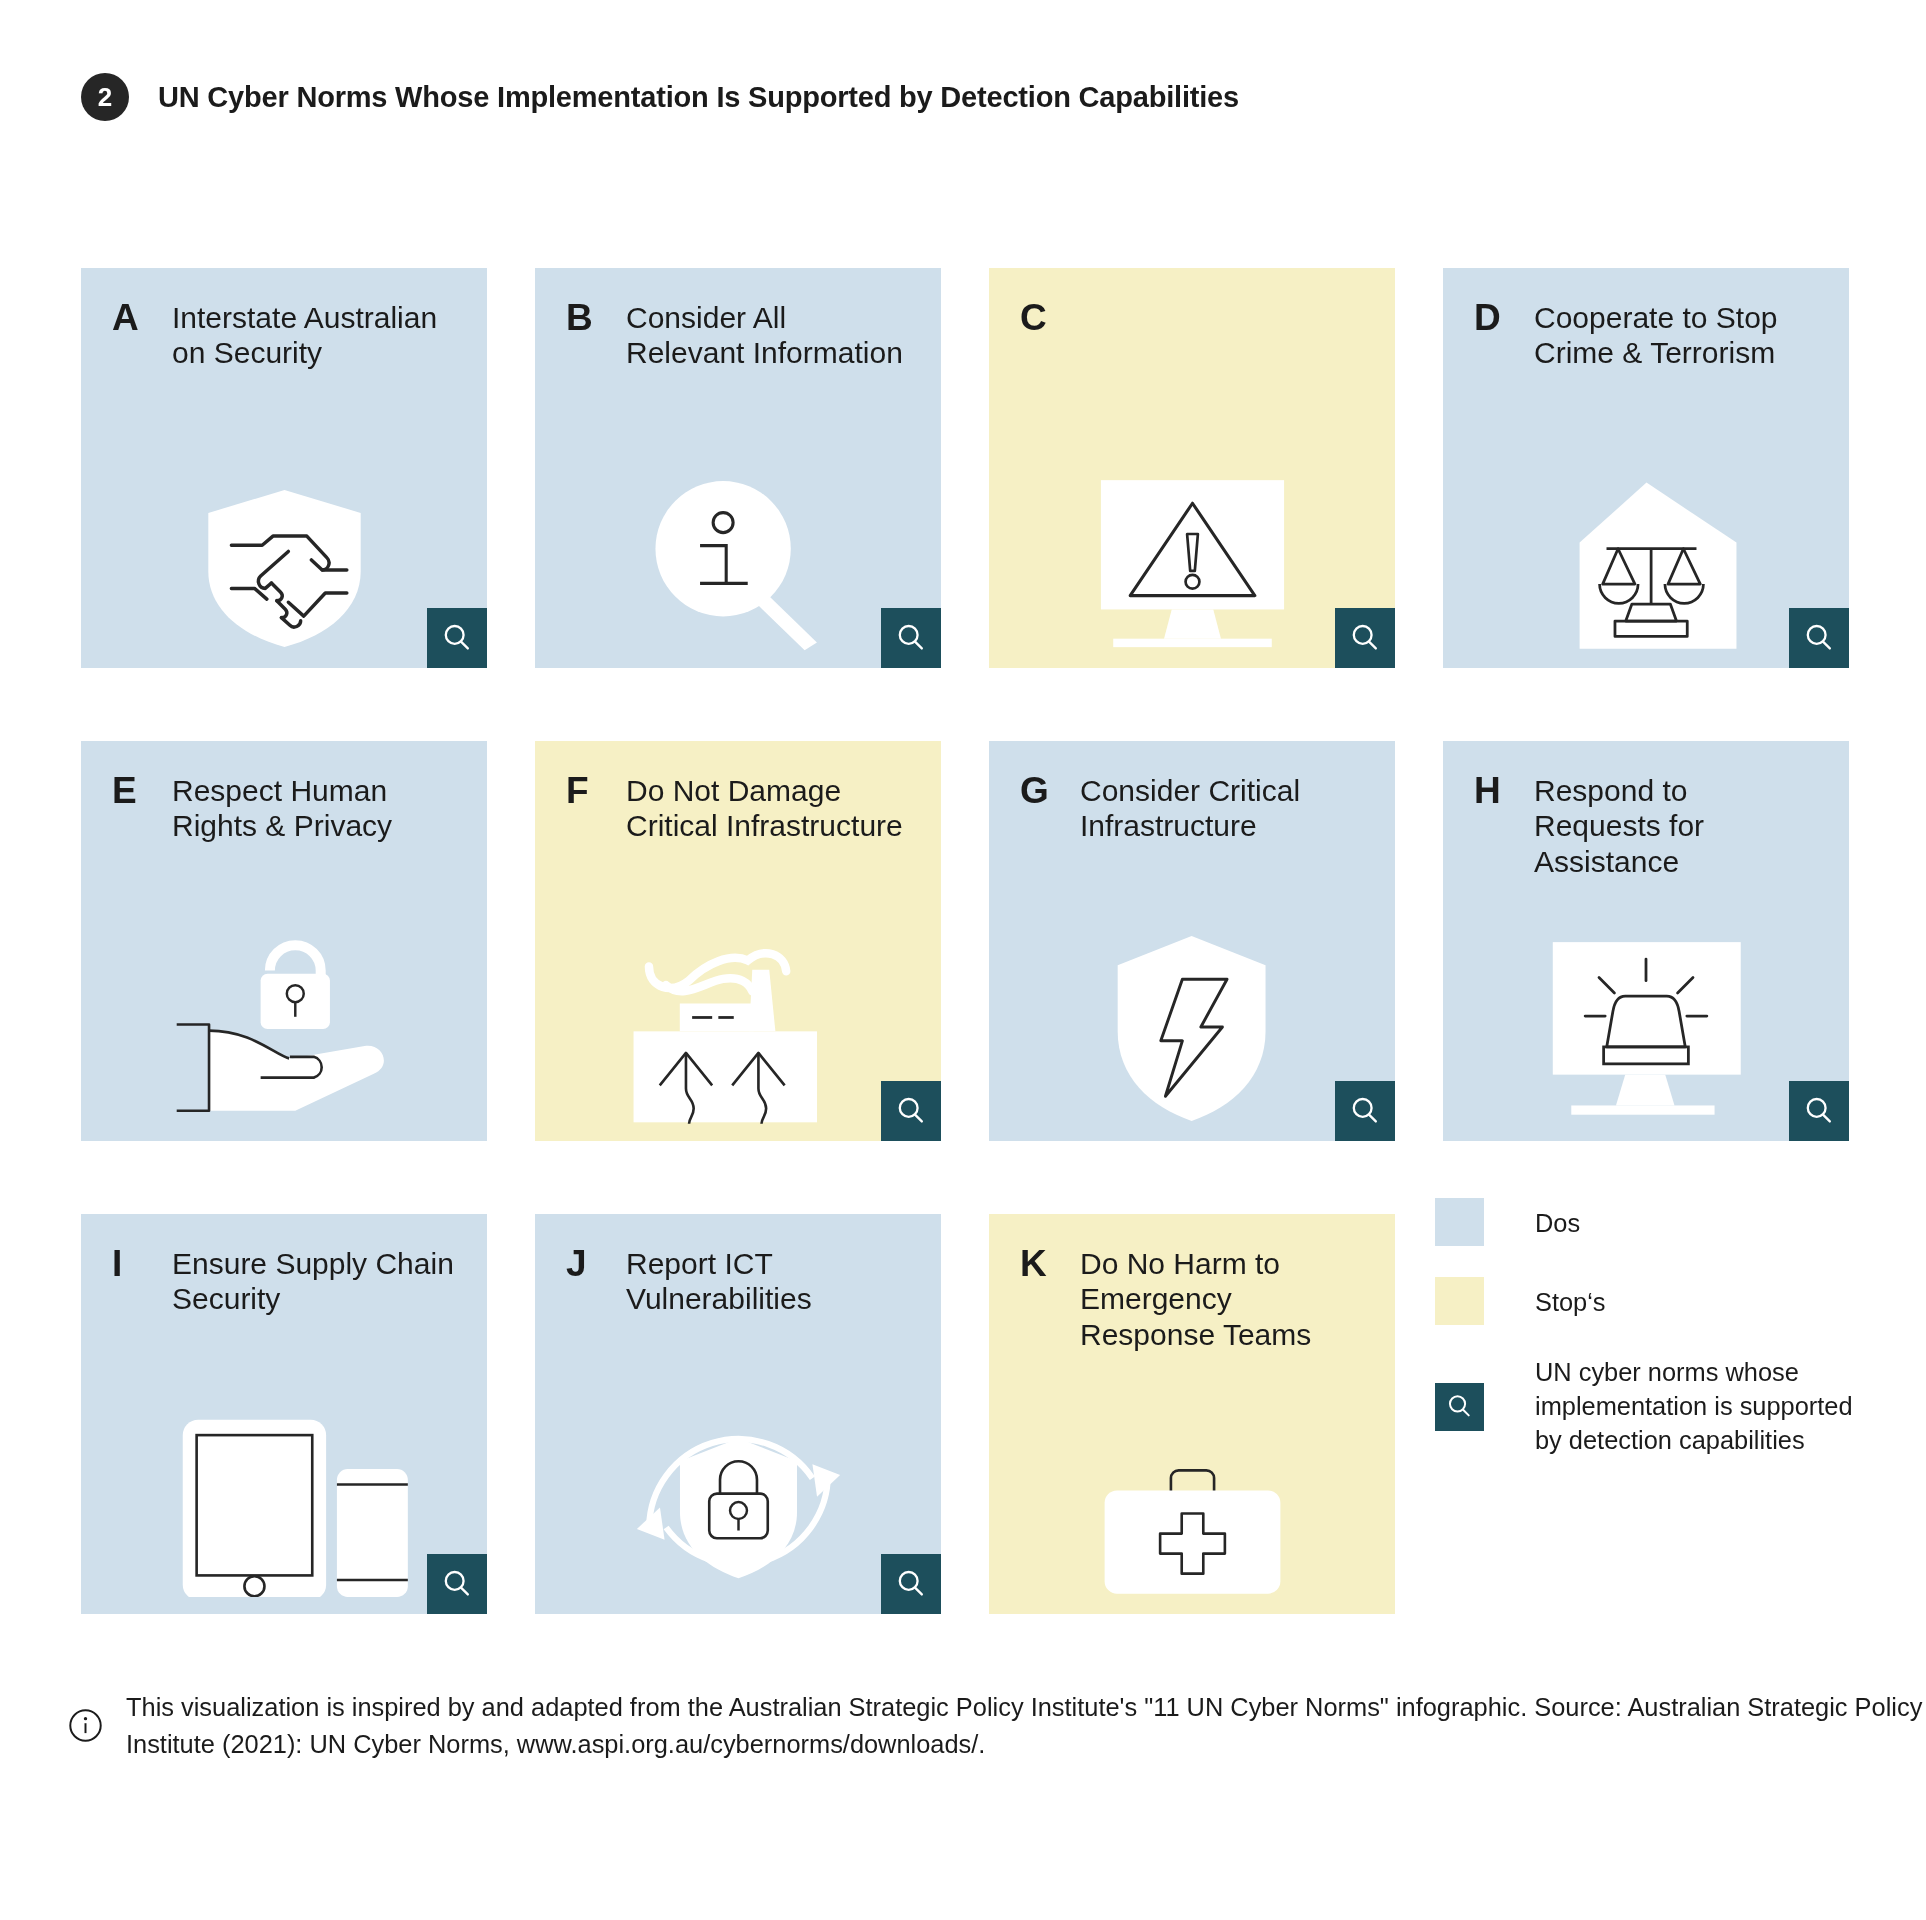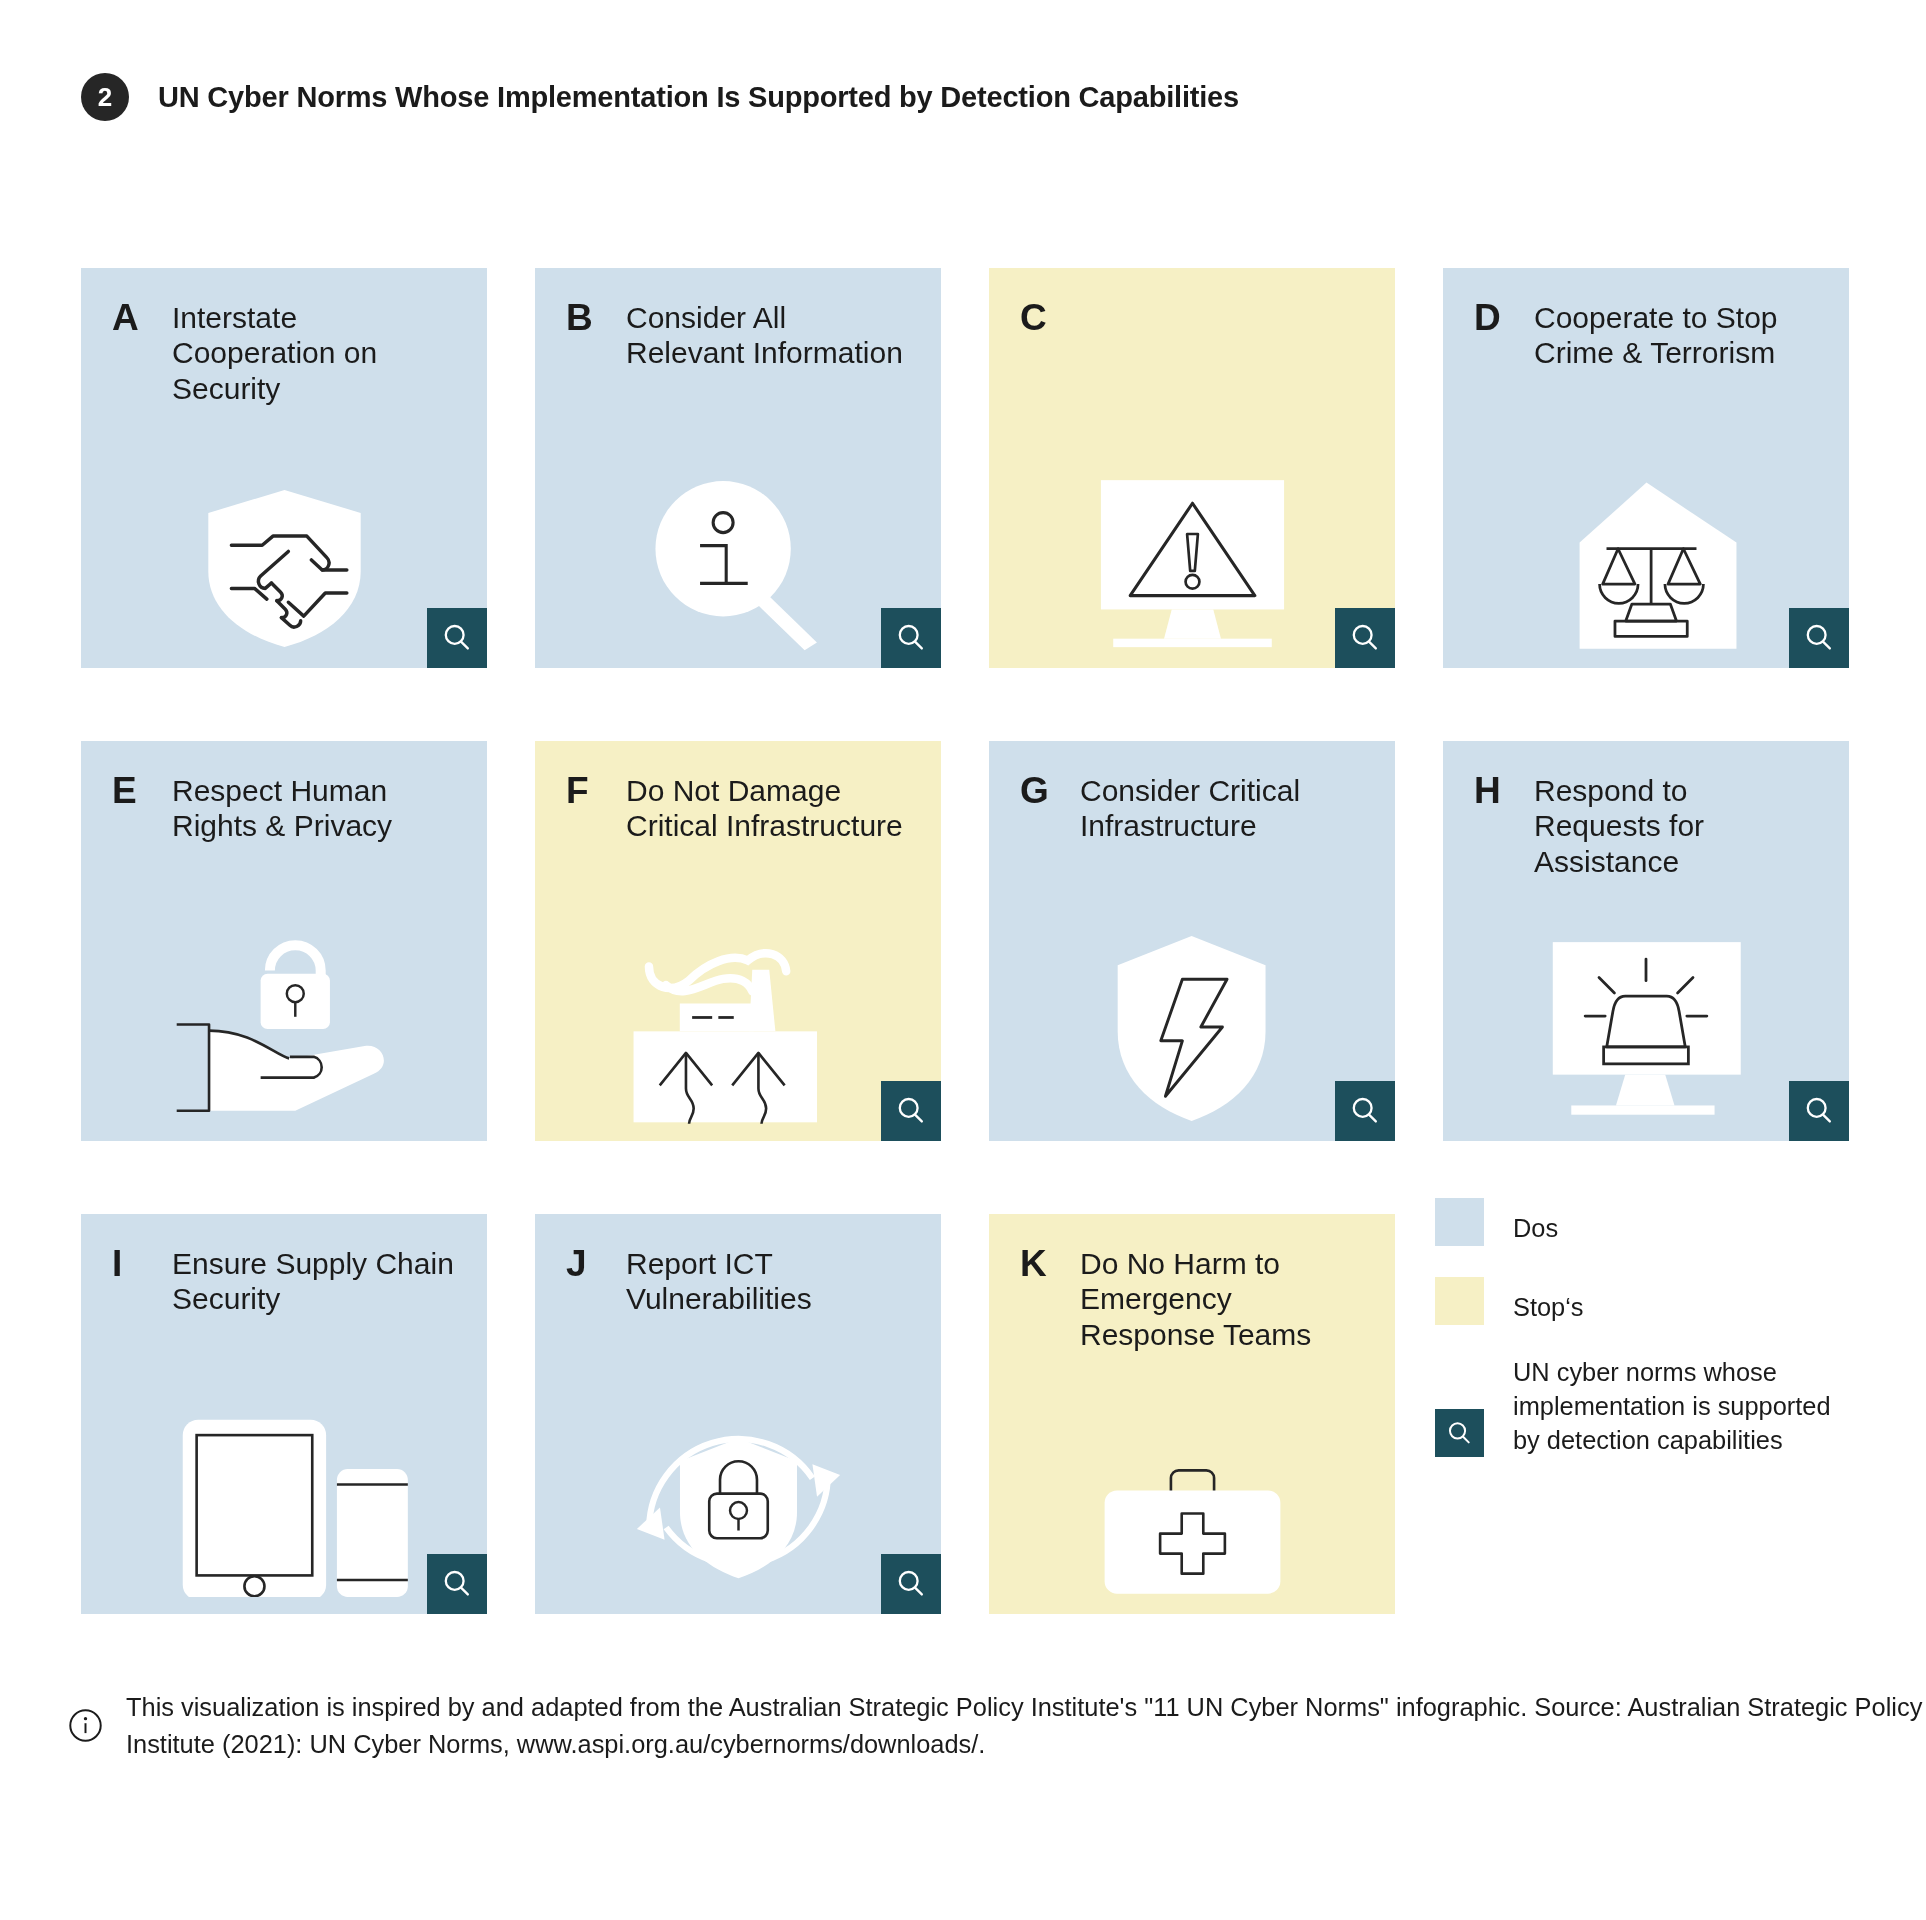"Interstate Cooperation on Security" div.card-label { text: Cooperation -> Australian }
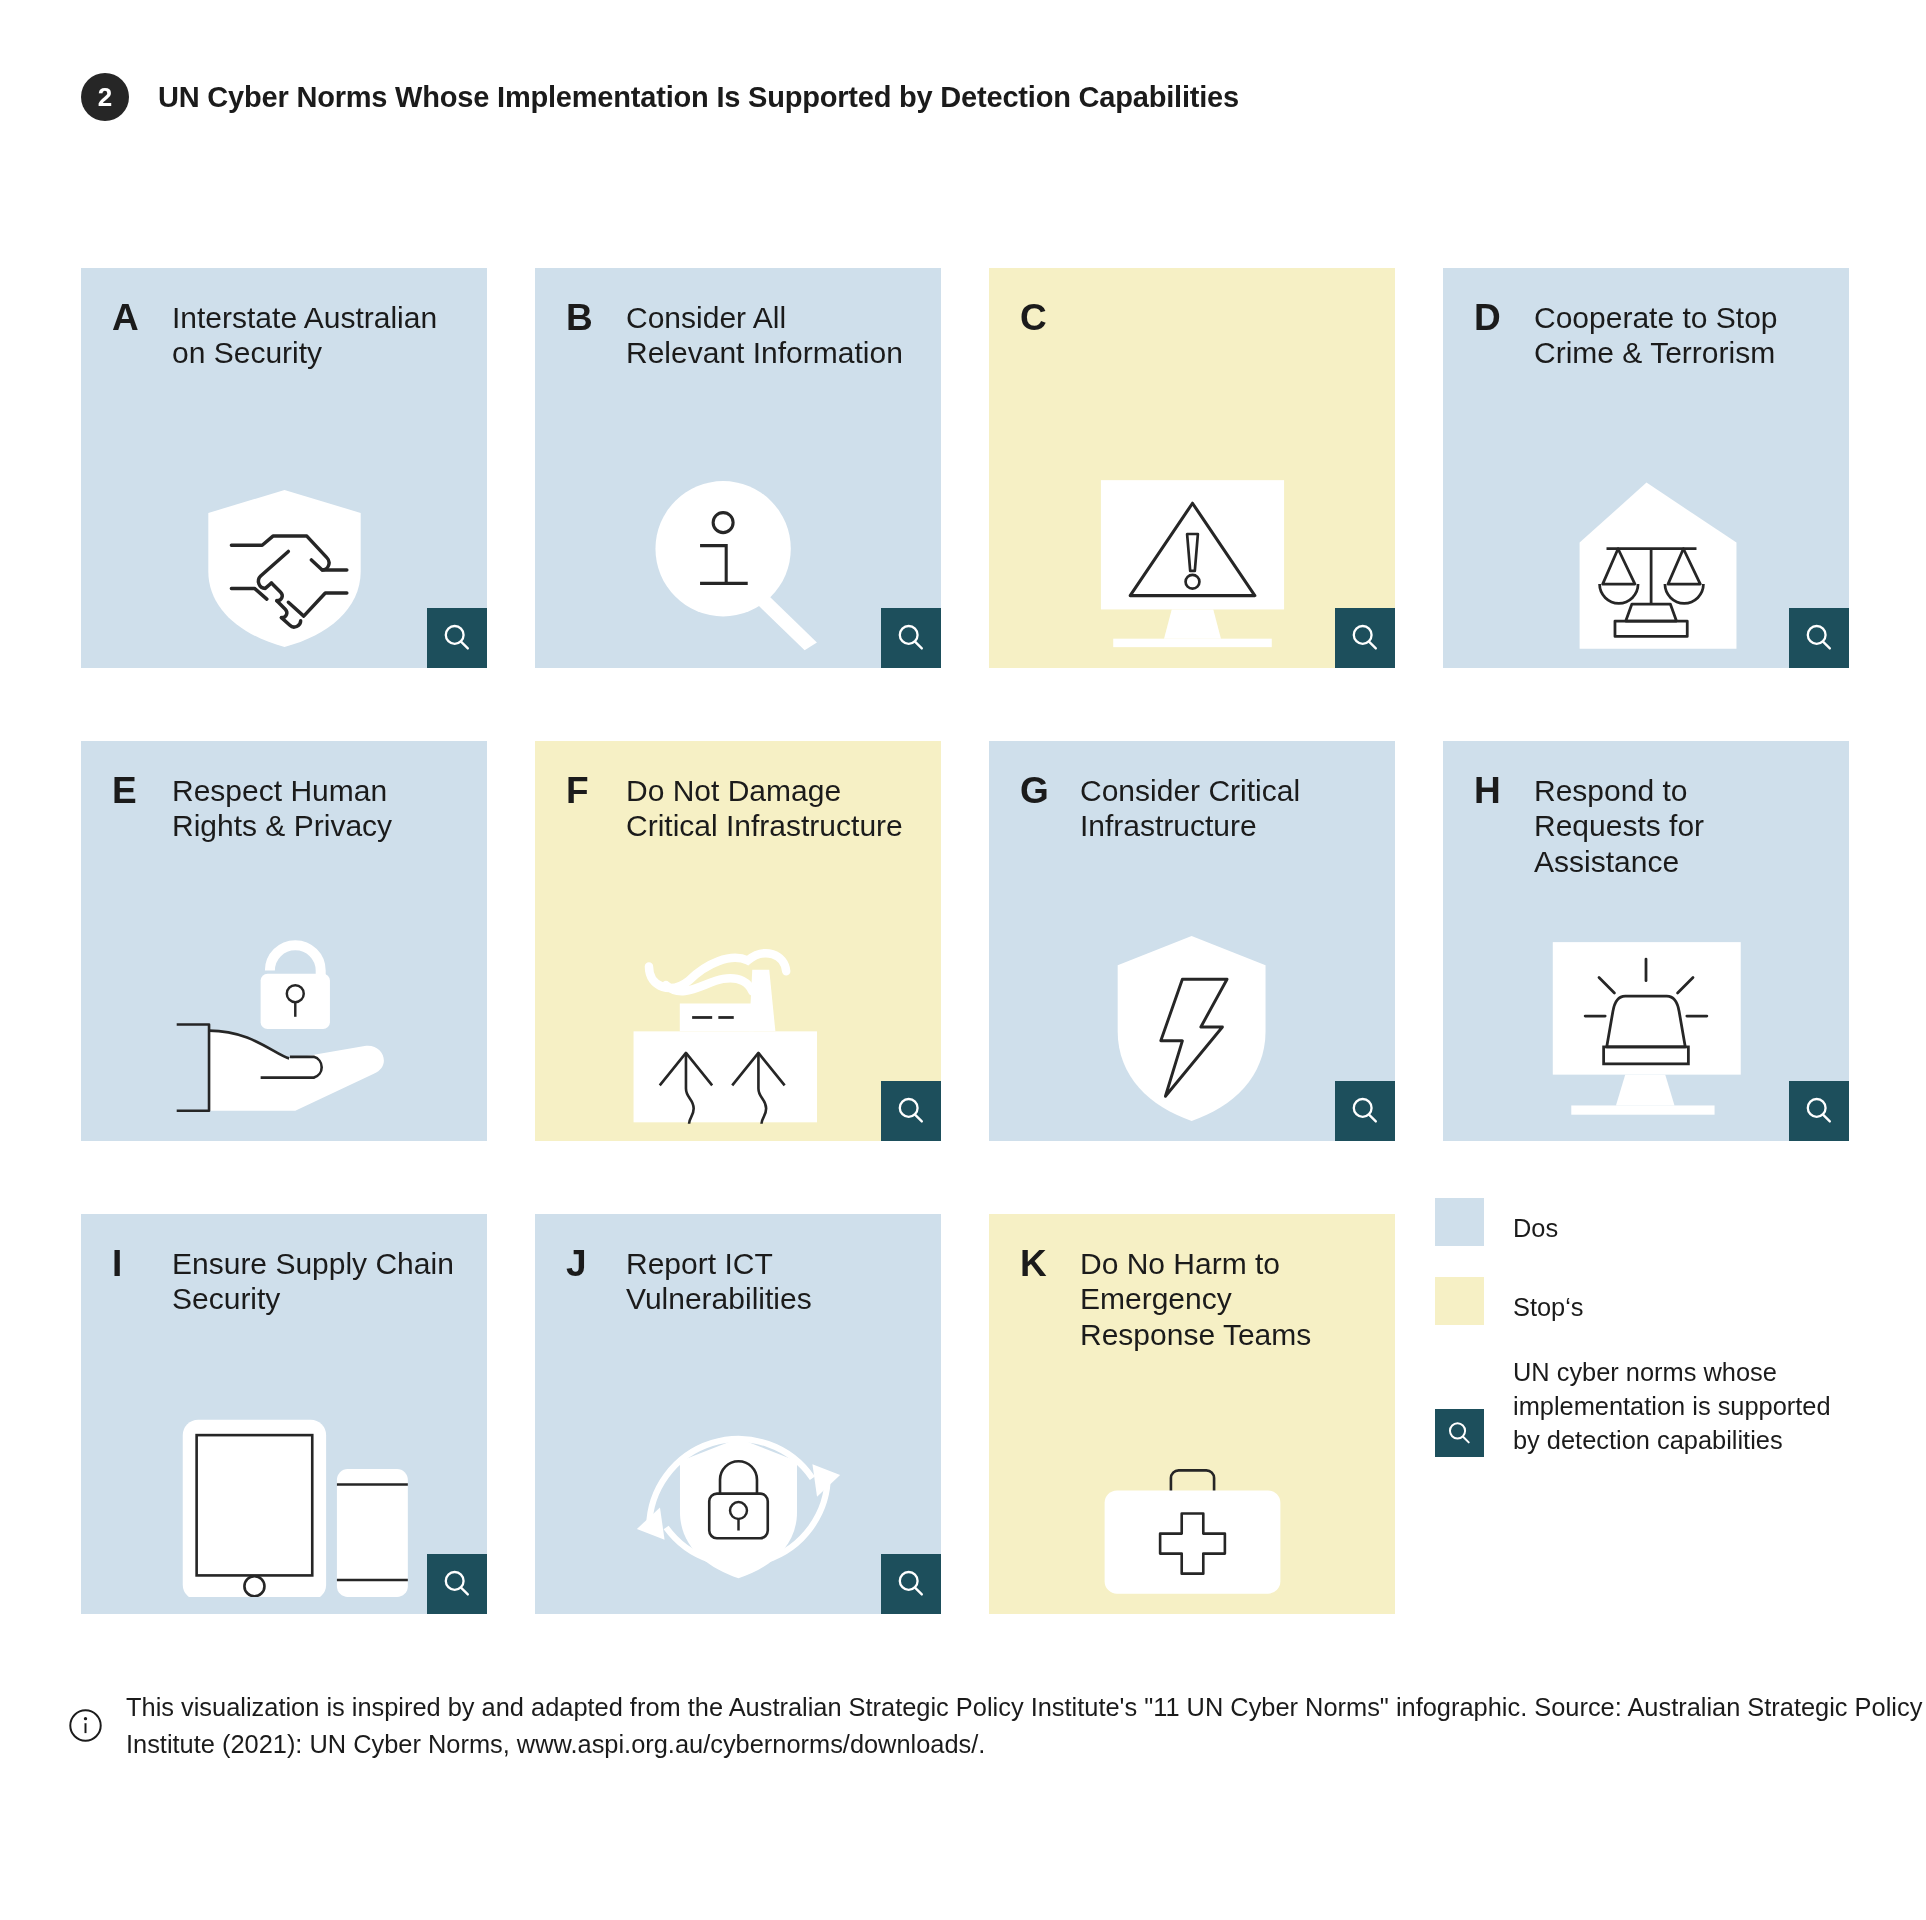"Dos" .legend-row { align-items: flex-end -> center; gap: none -> 22px }
